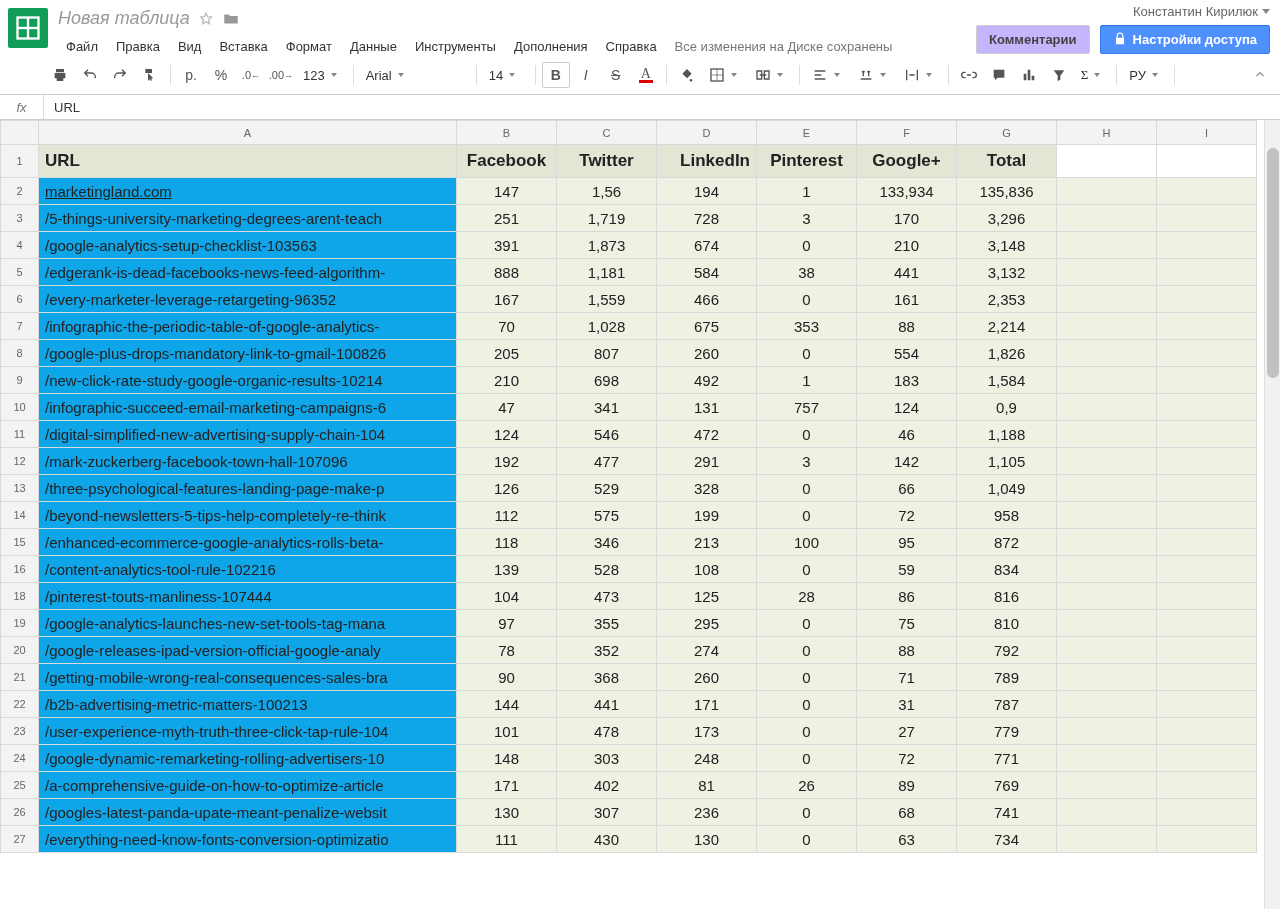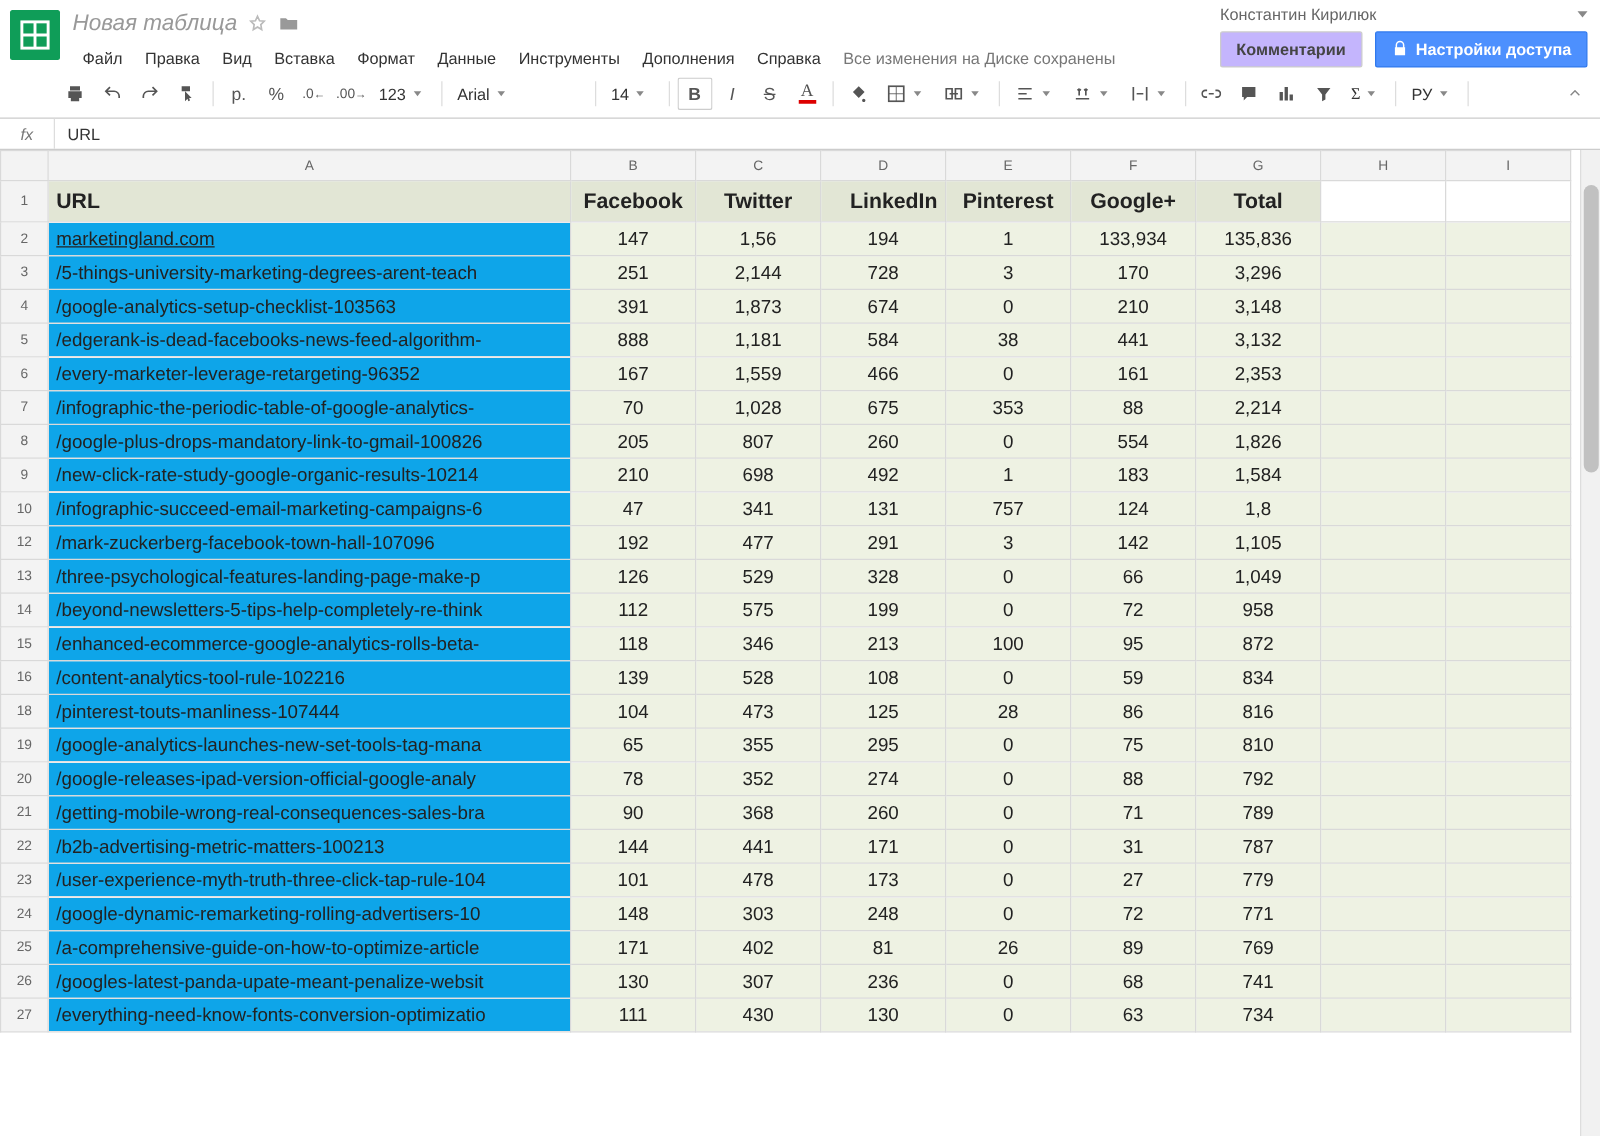"Константин Кирилюк" #user-name { justify-content: space-between -> flex-end }
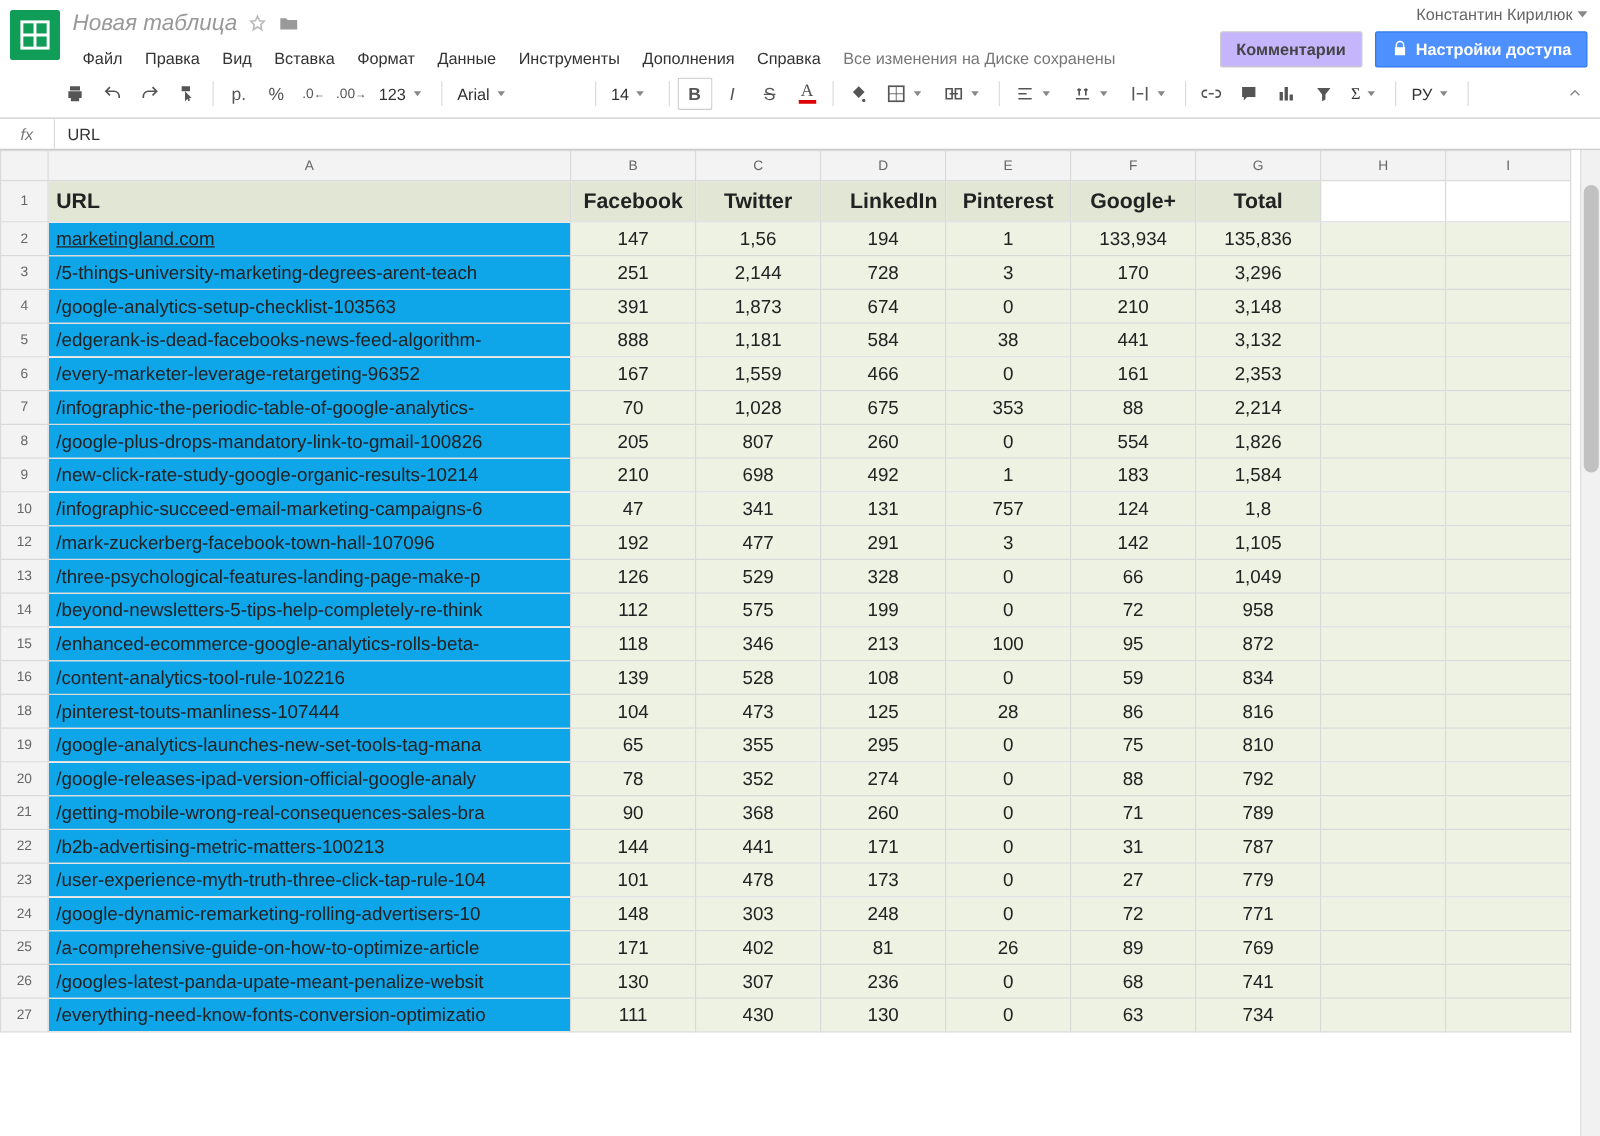"2,144" td { text: 2,144 -> 1,719 }
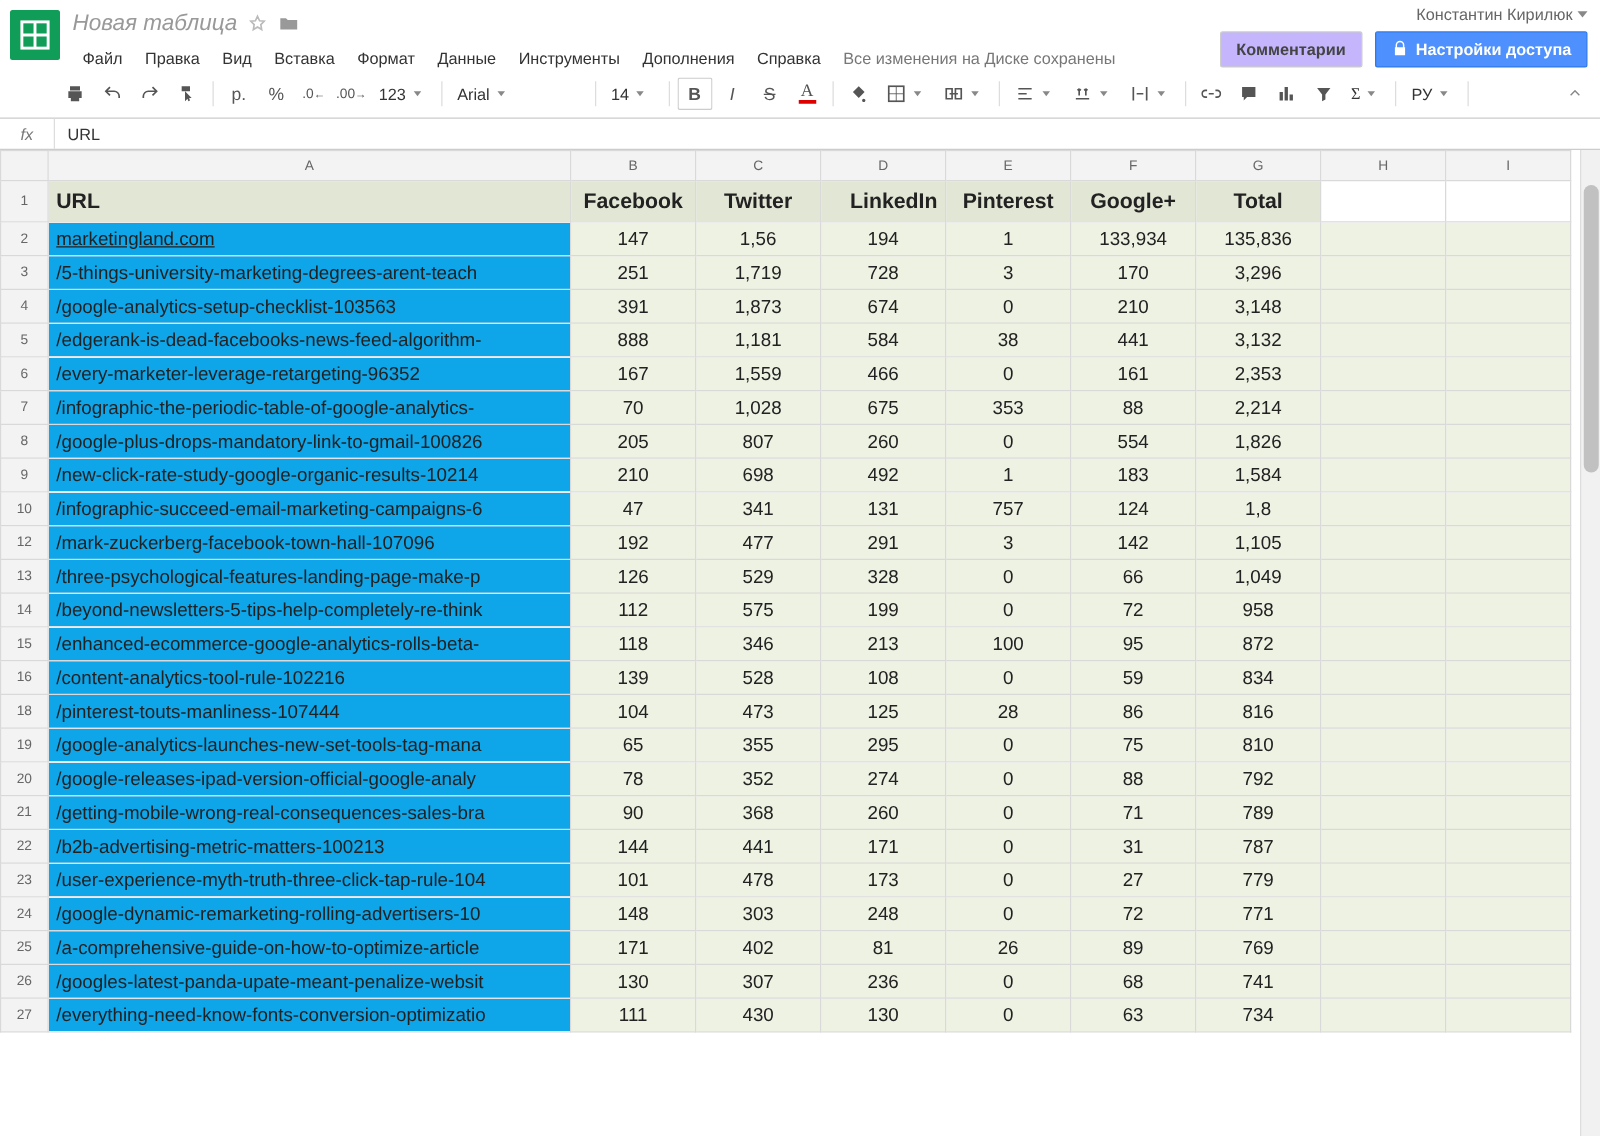"1,8" td { text: 1,8 -> 0,9 }
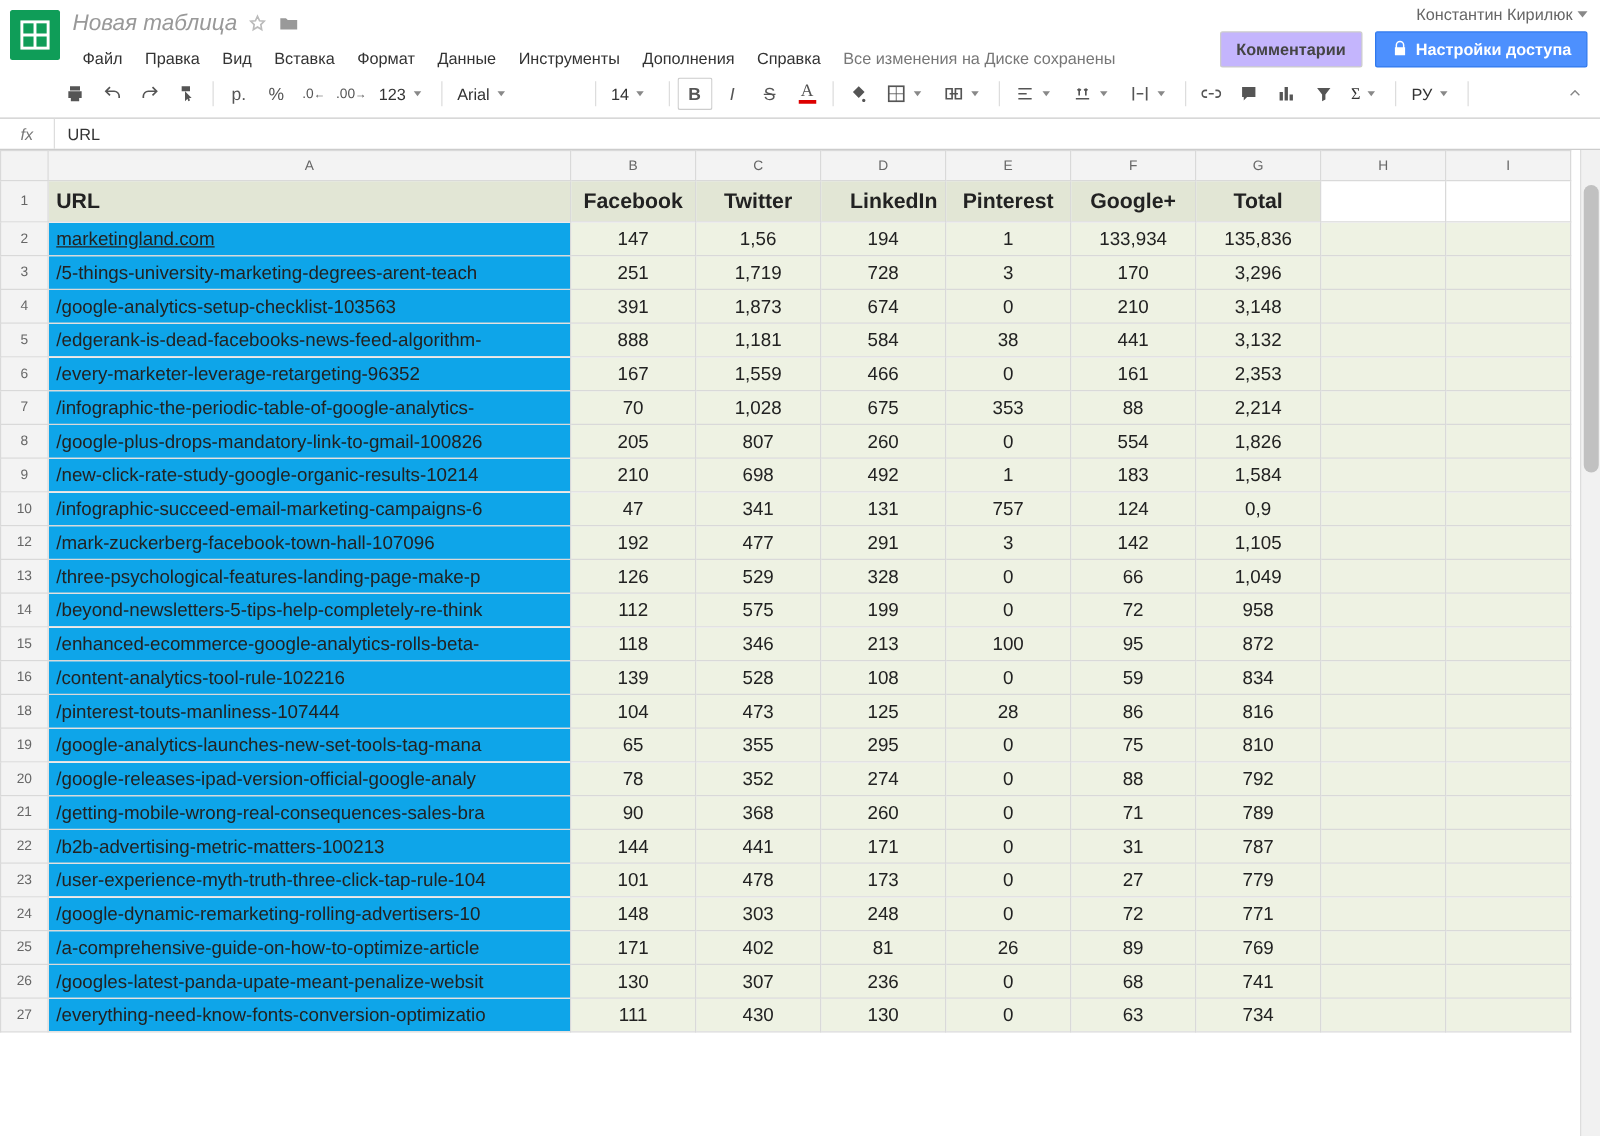"11" tr.cell-data-row { html: none -> <tr> <td>11</td> <td>/digital-simplified-new-advertising-supply-chain-104</td> <td>124</td> <td>546</td> <td>472</td> <td>0</td> <td>46</td> <td>1,188</td> <td></td> <td></td> </tr> }
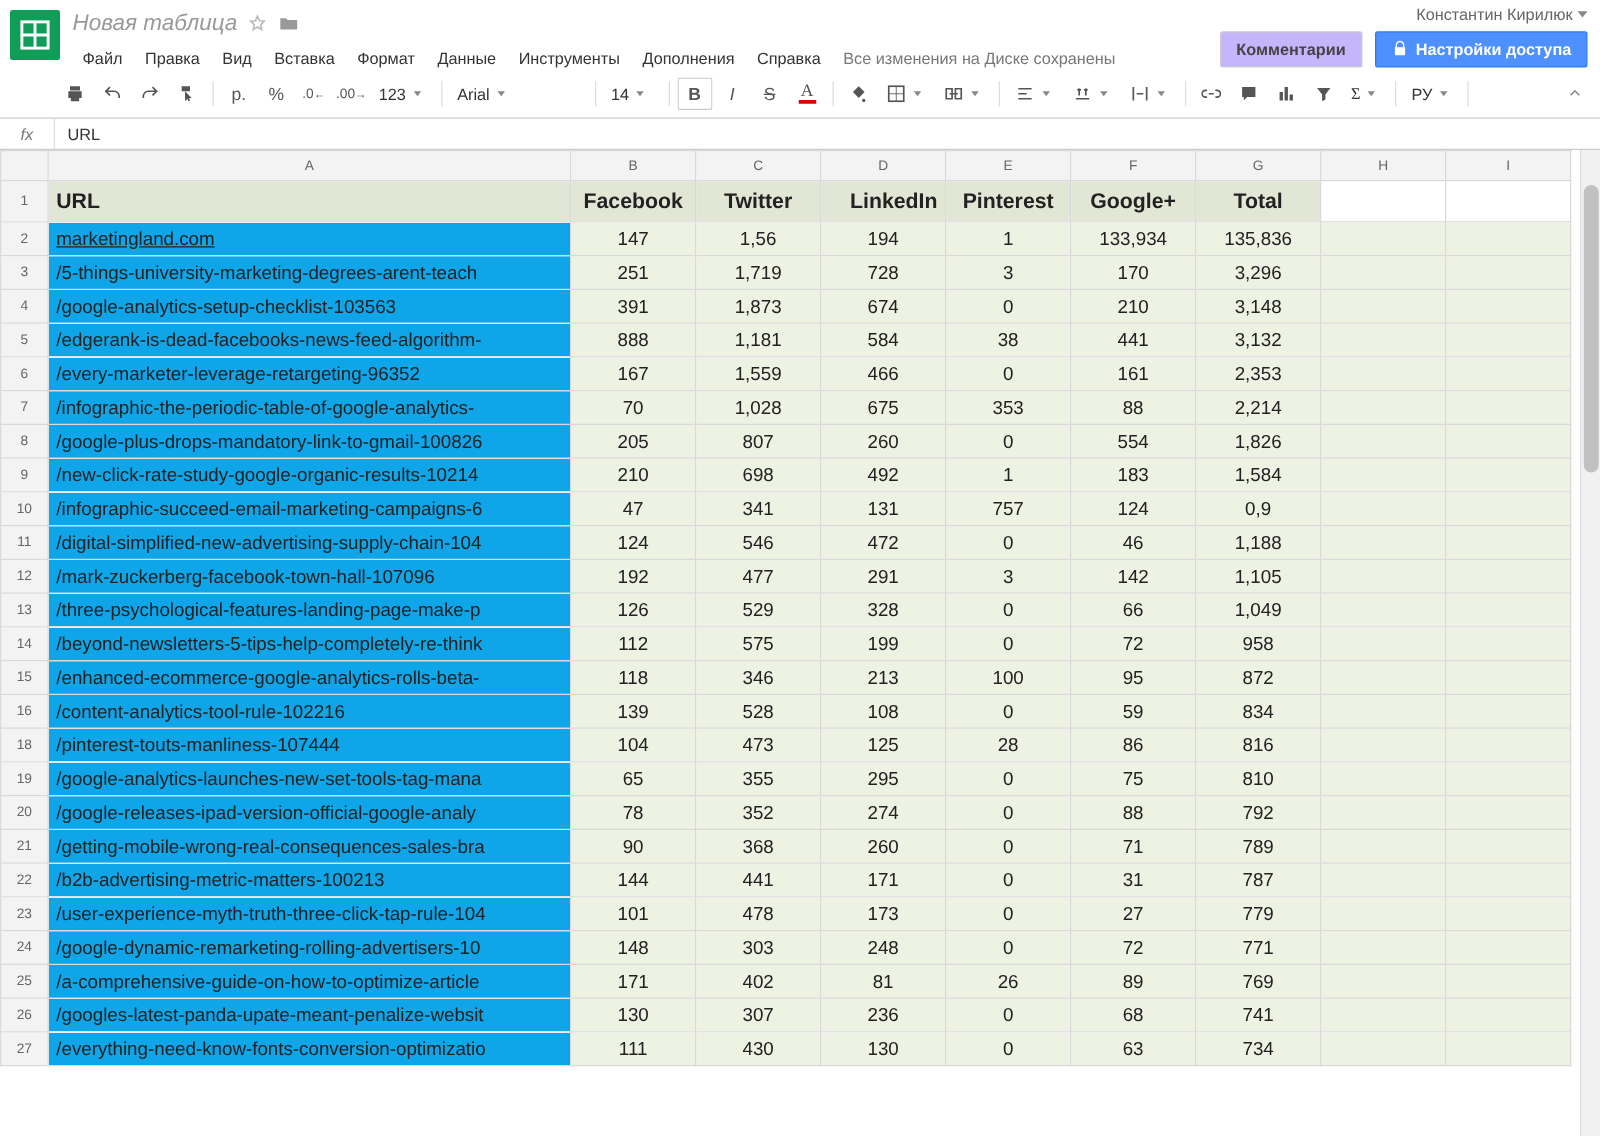"65" td { text: 65 -> 97 }
